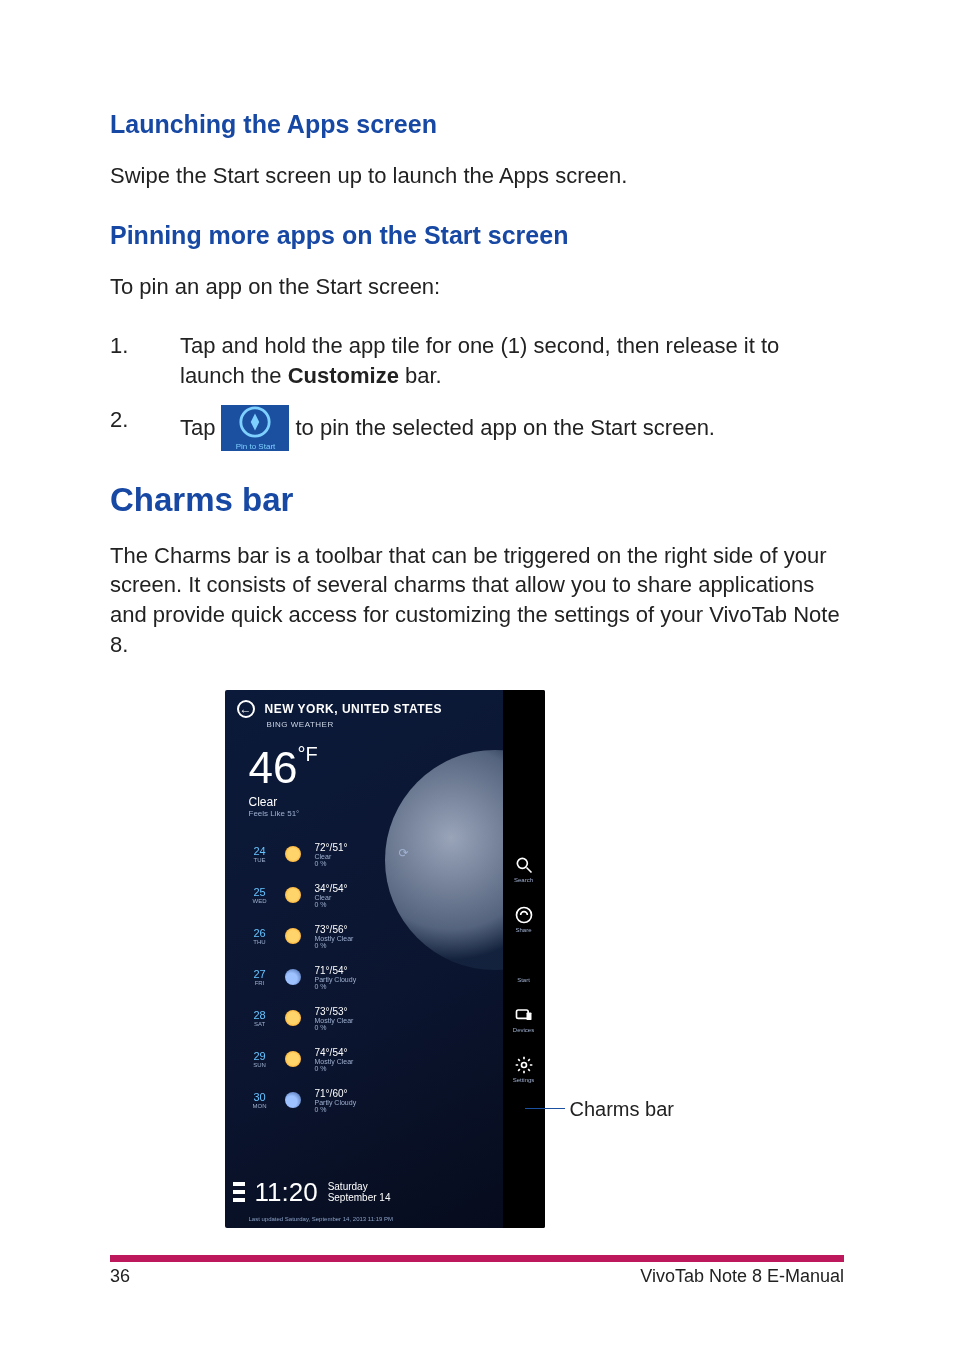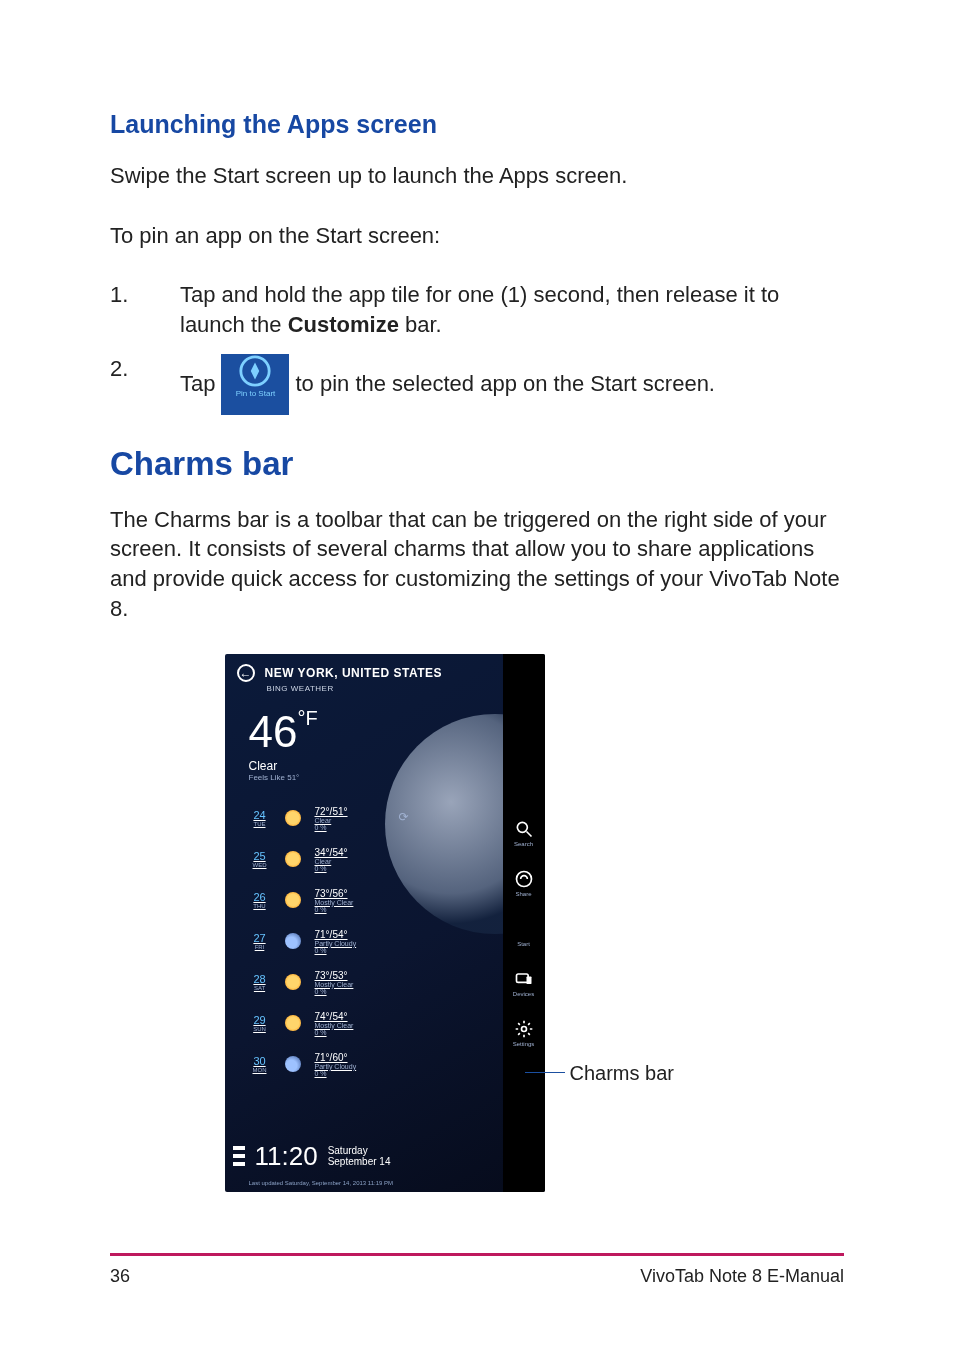"Pinning more apps on the" h3.h3 { html: none -> <h3>Pinning more apps on the Start screen</h3> }
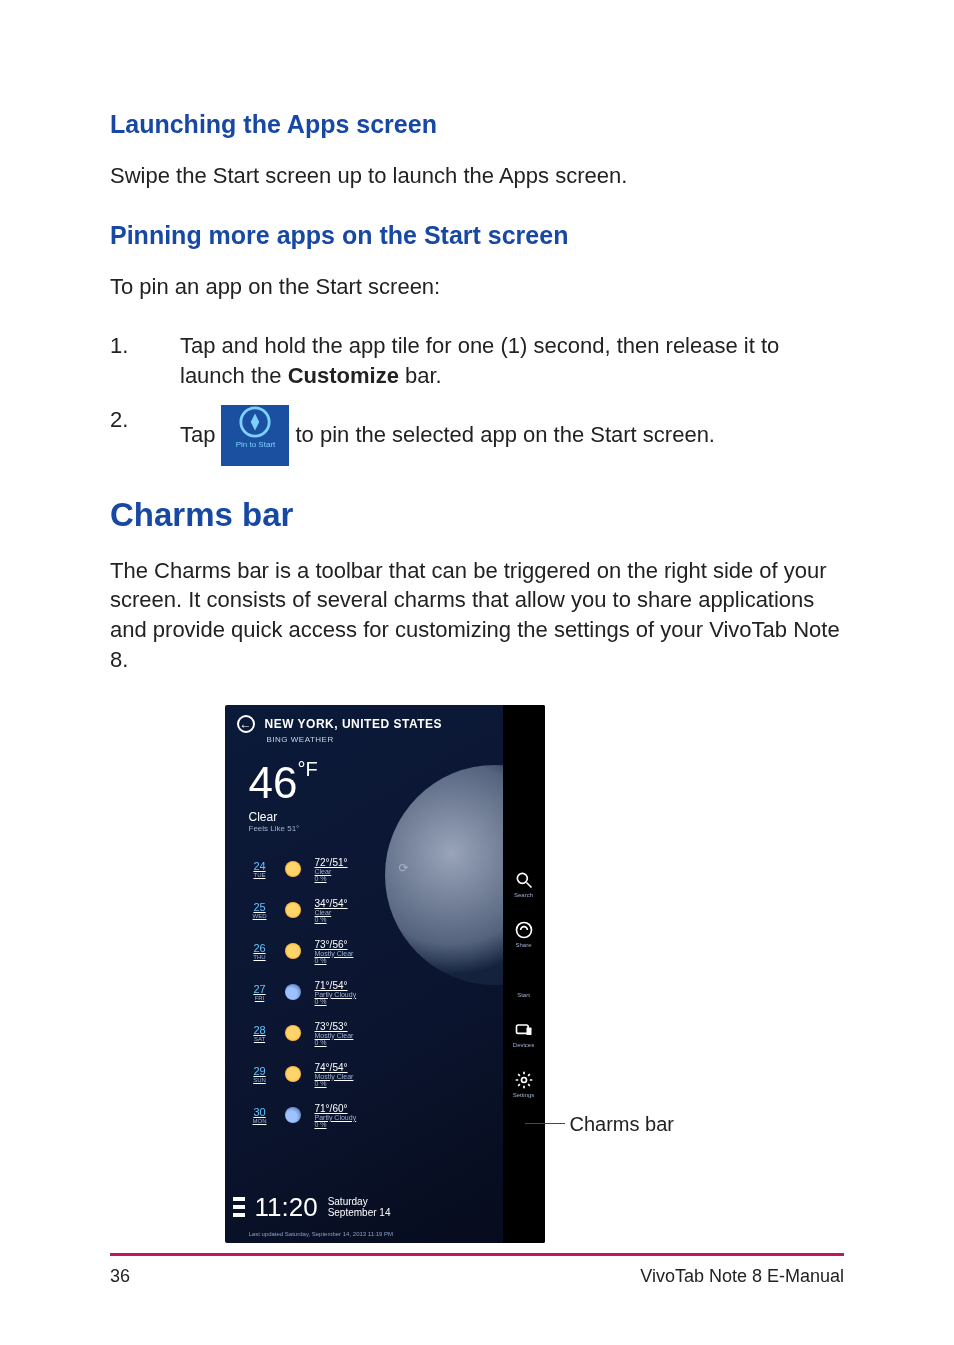"Pin to Start" .pin-icon-wrap { height: 61px -> 46px; justify-content: flex-start -> space-between }
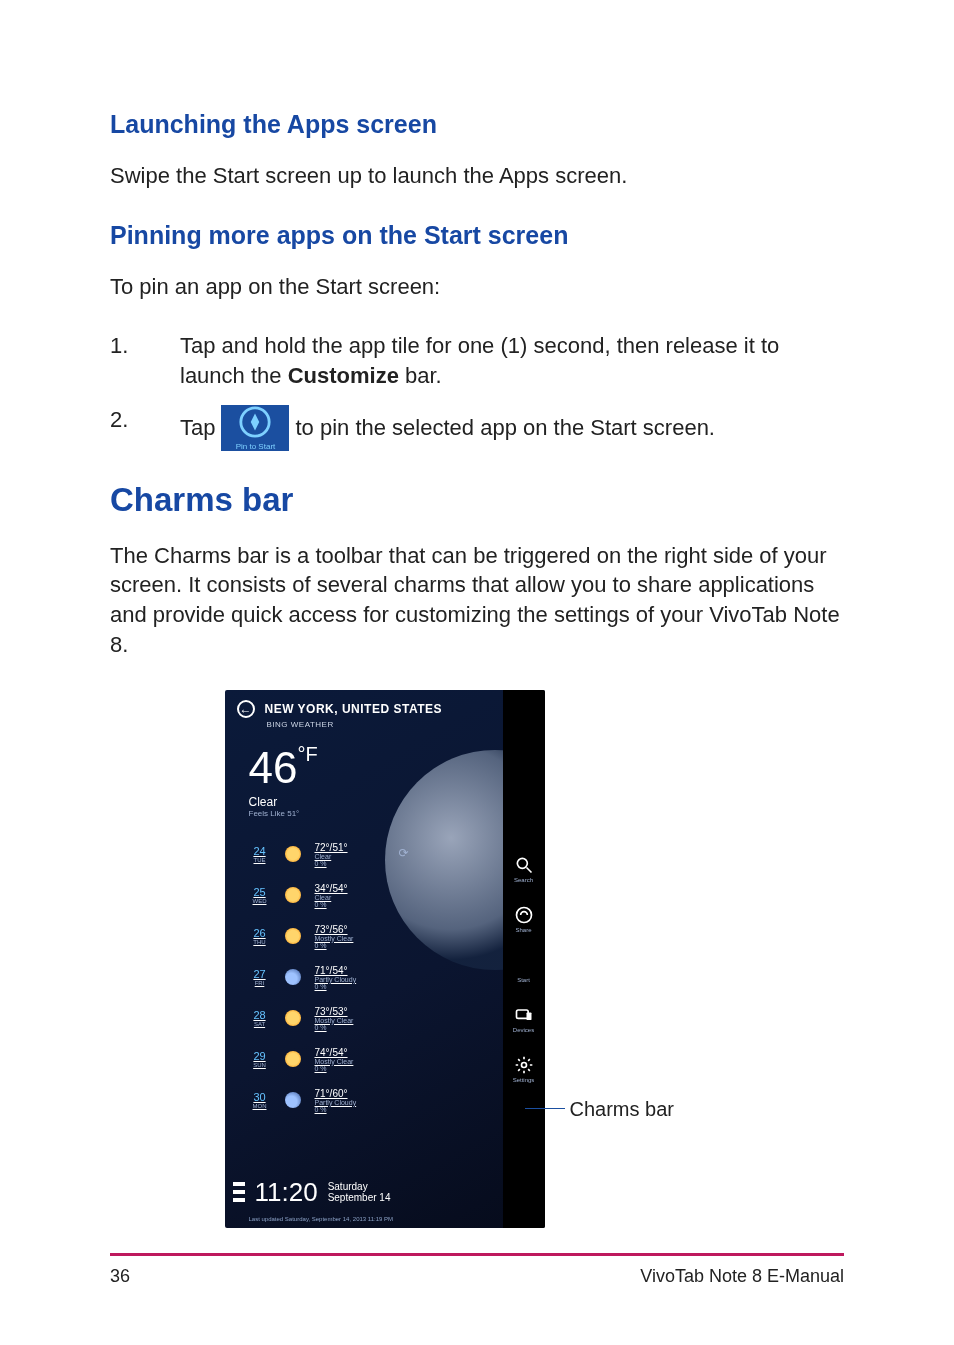"24" .frow { text-decoration: underline -> none }
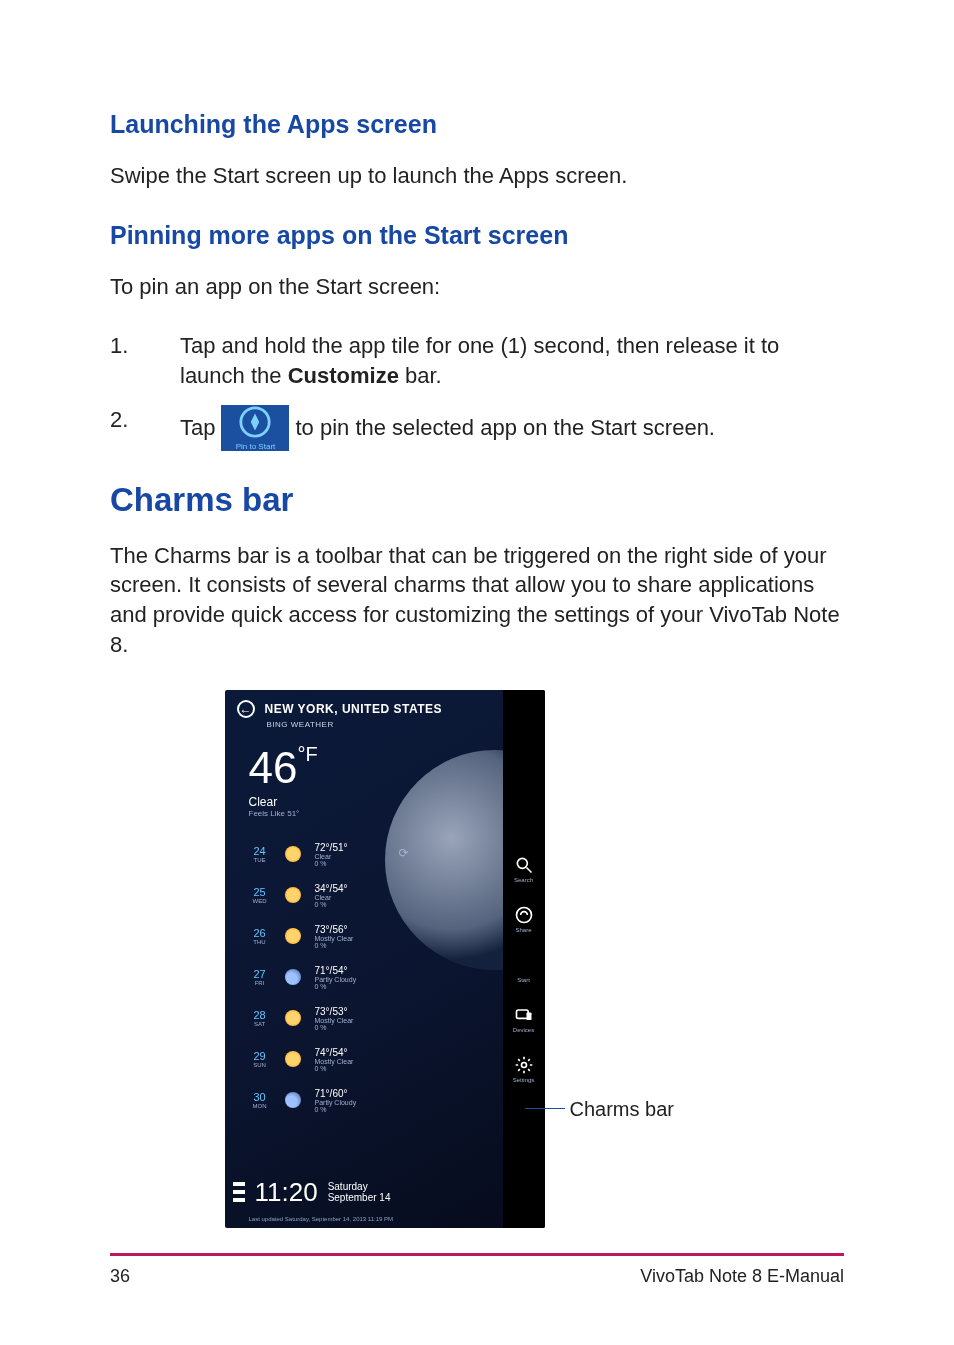"36" .footer { border-top: 3px solid #be185d -> 7px solid #be185d; padding-top: 10px -> 4px }
